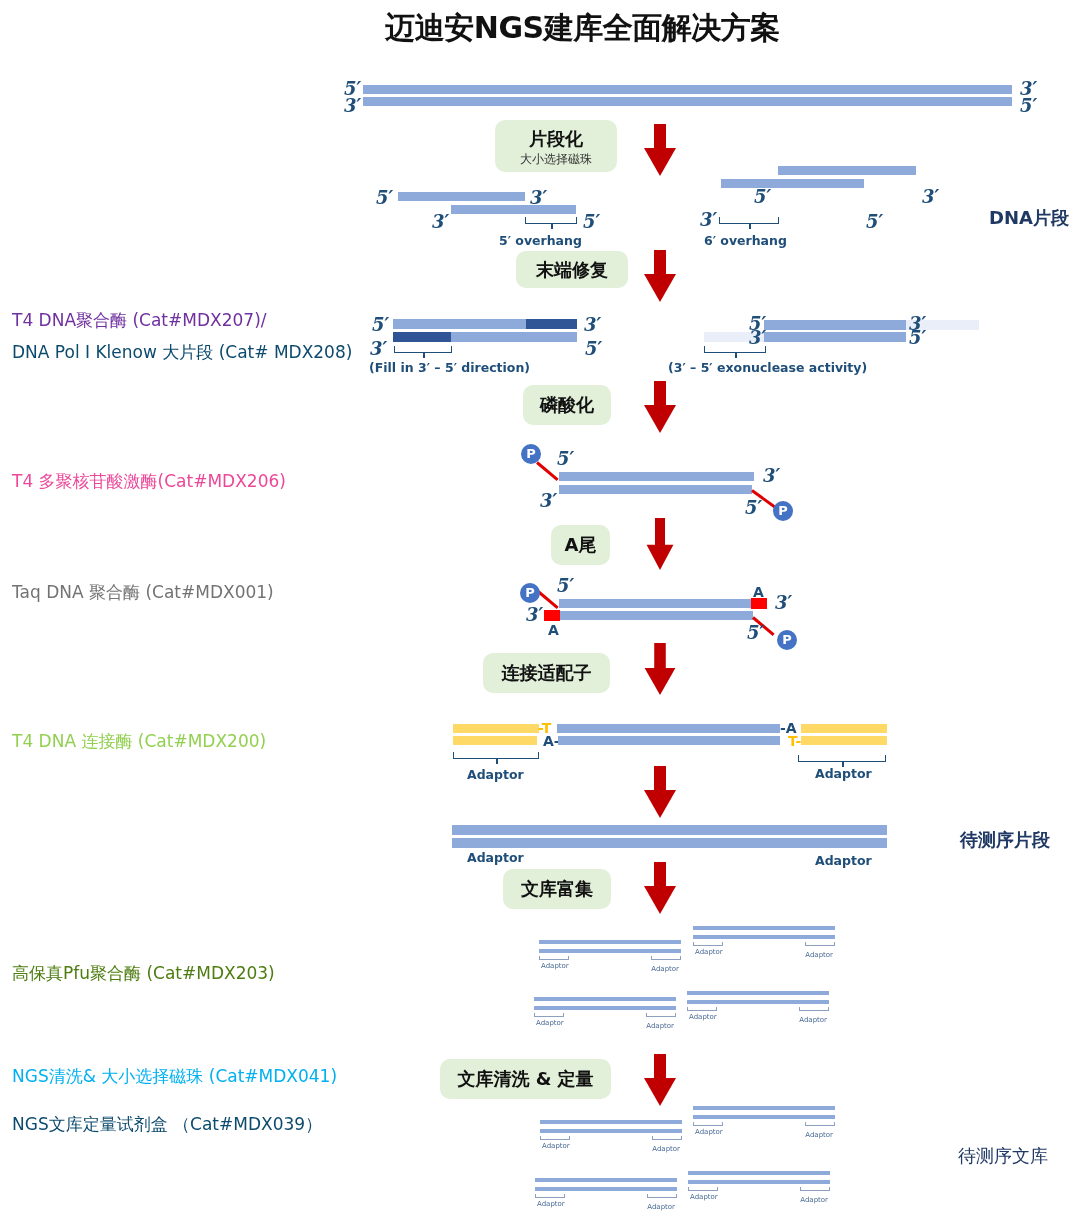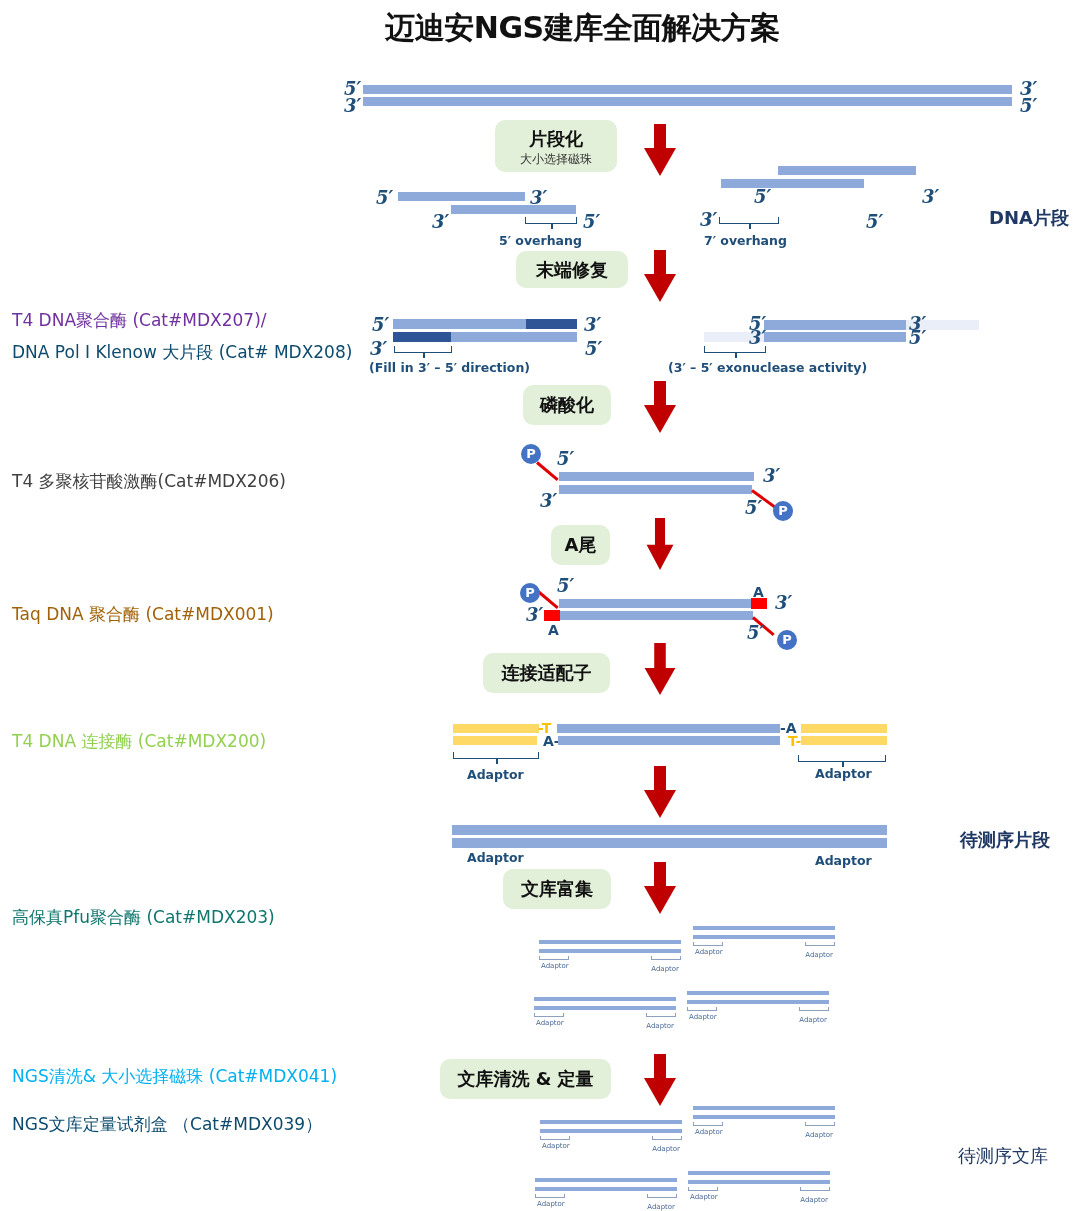"7′ overhang" span.note { text: 7 -> 6 }
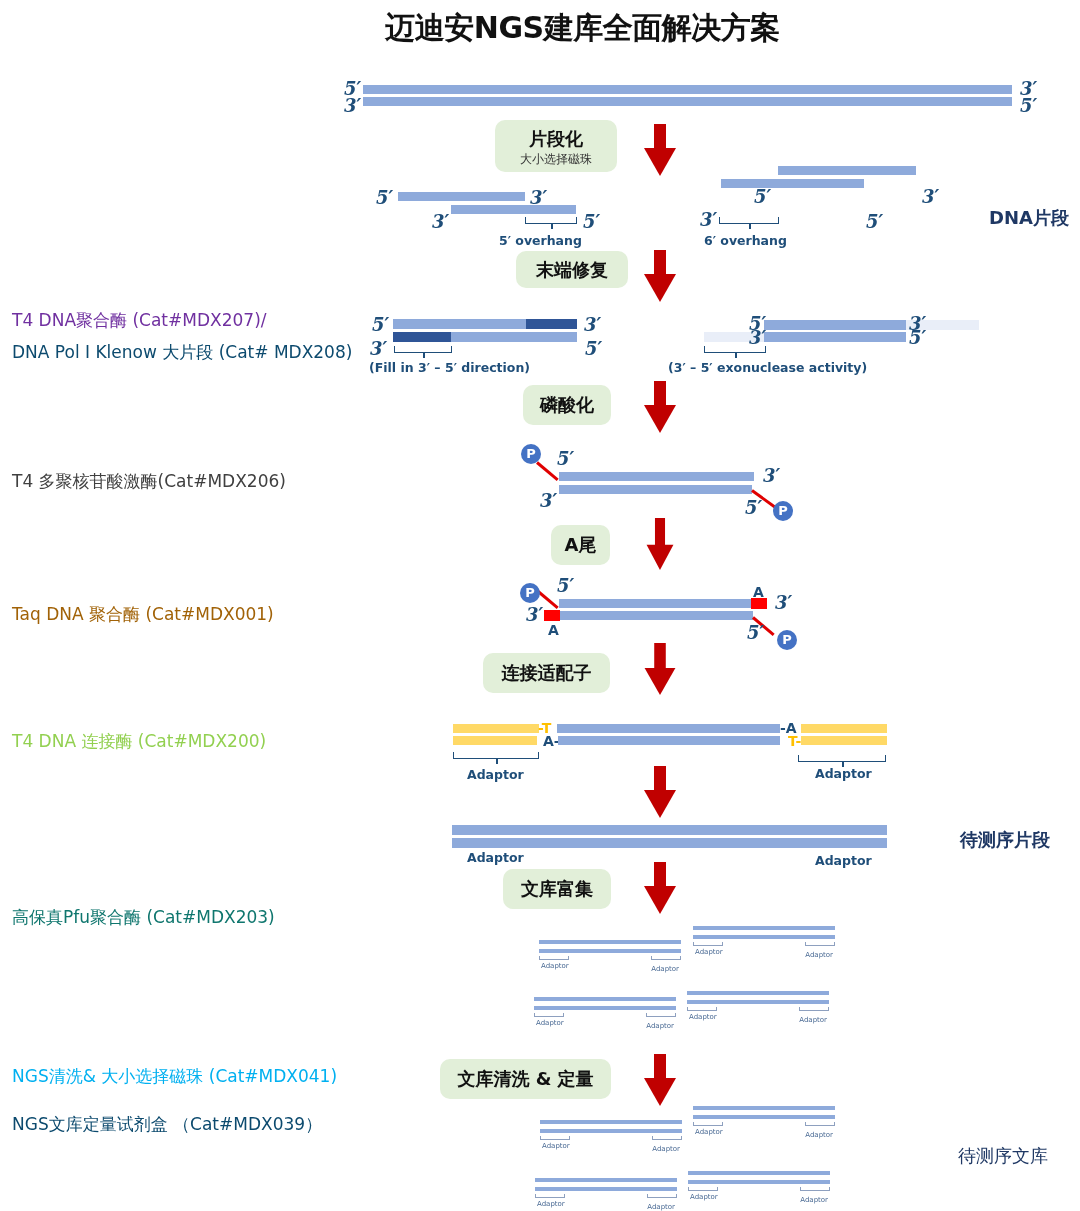"T4 多聚核苷酸激酶(Cat#MDX206)" div.enzyme { color: #404040 -> #ec4899 }
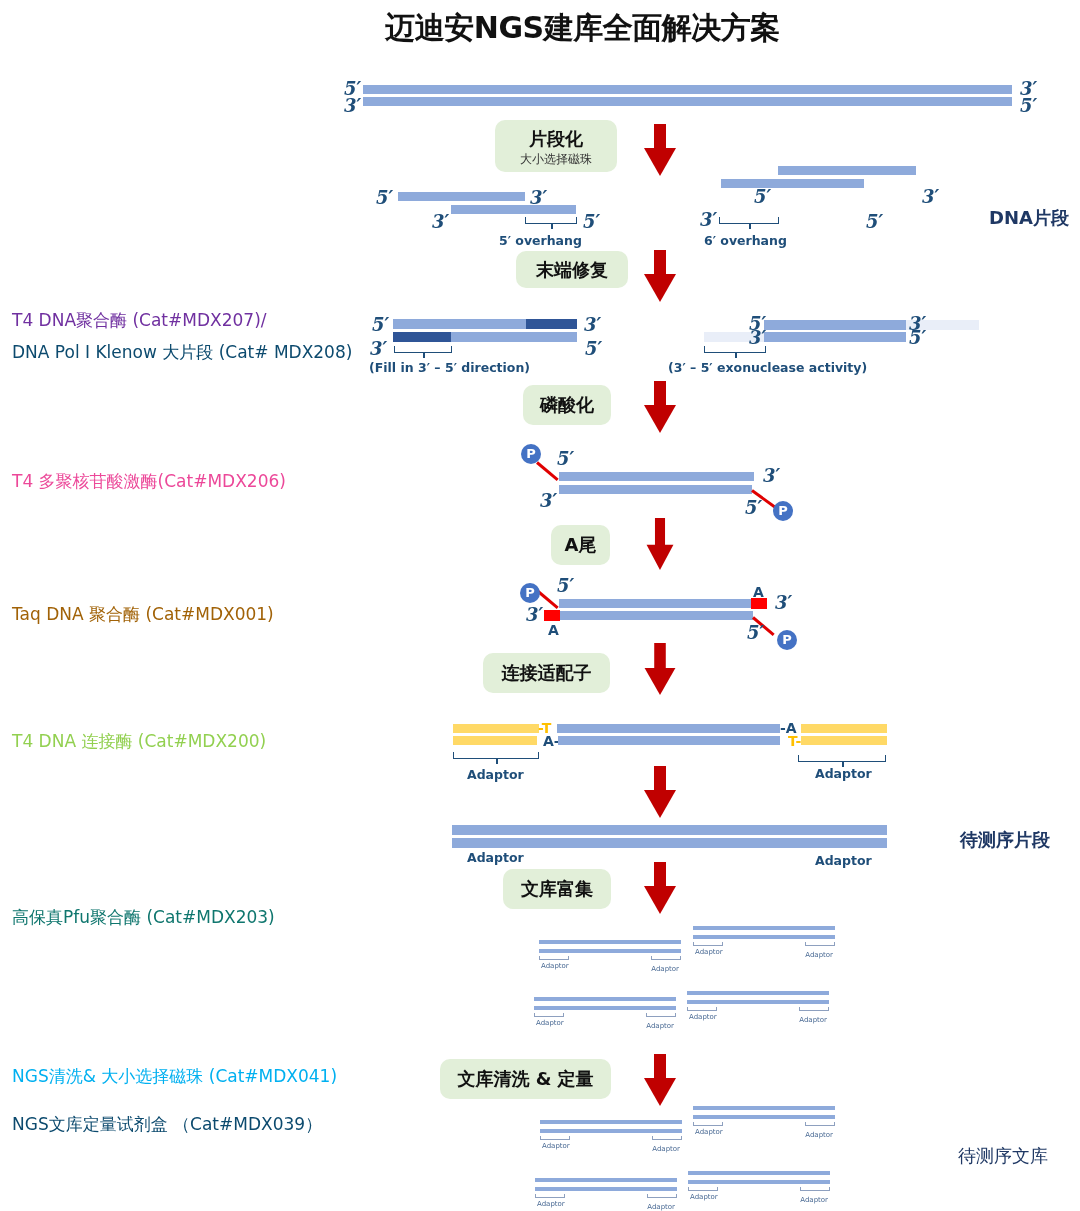"Taq DNA 聚合酶 (Cat#MDX001)" div.enzyme { color: #a16207 -> #737373; top: 602px -> 580px }
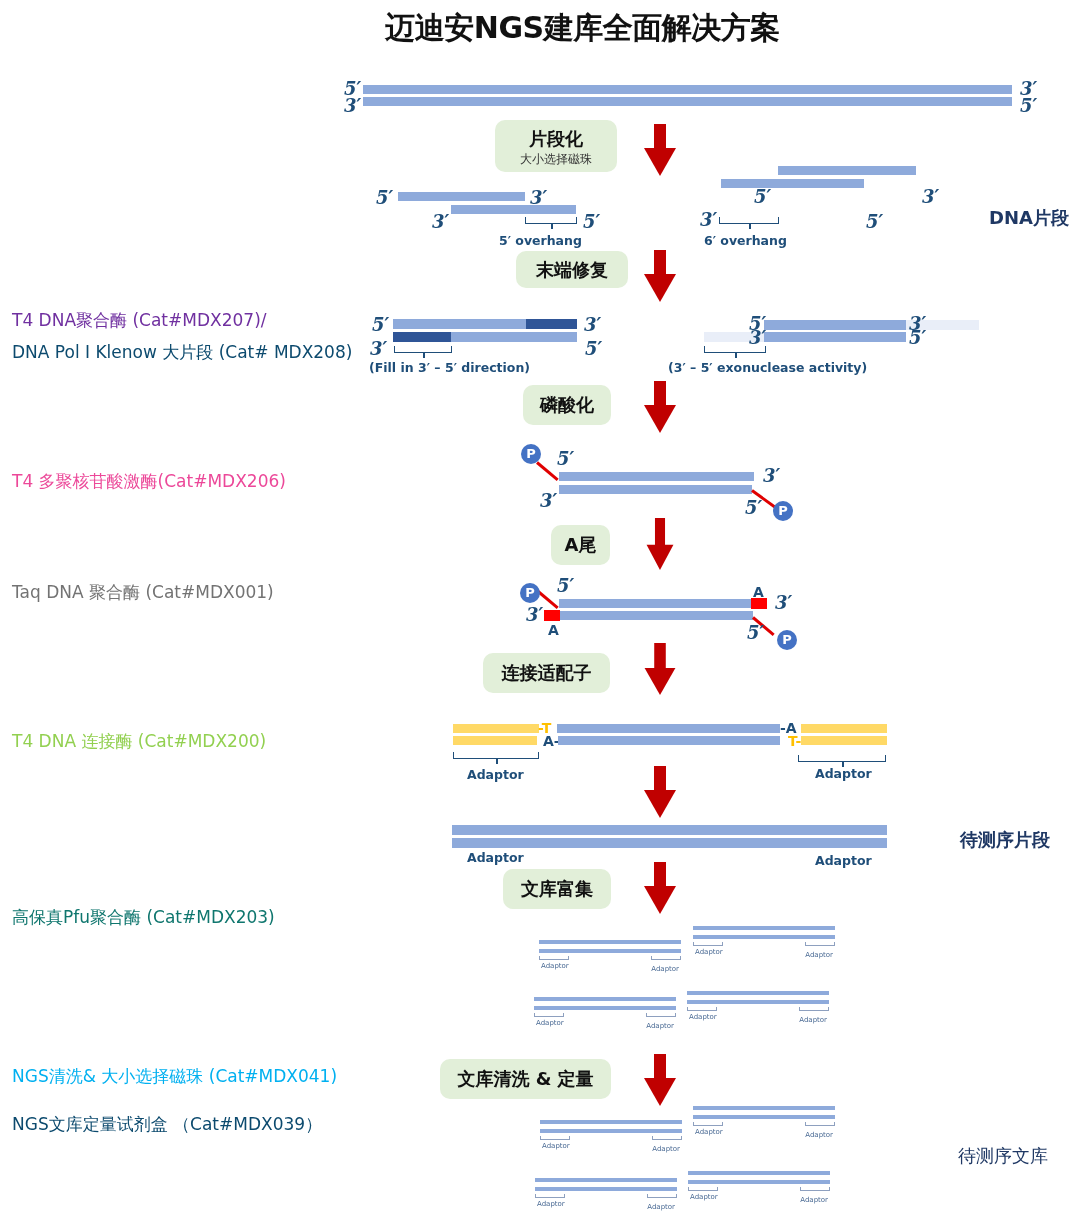"高保真Pfu聚合酶 (Cat#MDX203)" div.enzyme { color: #0f766e -> #4d7c0f; top: 905px -> 961px }
